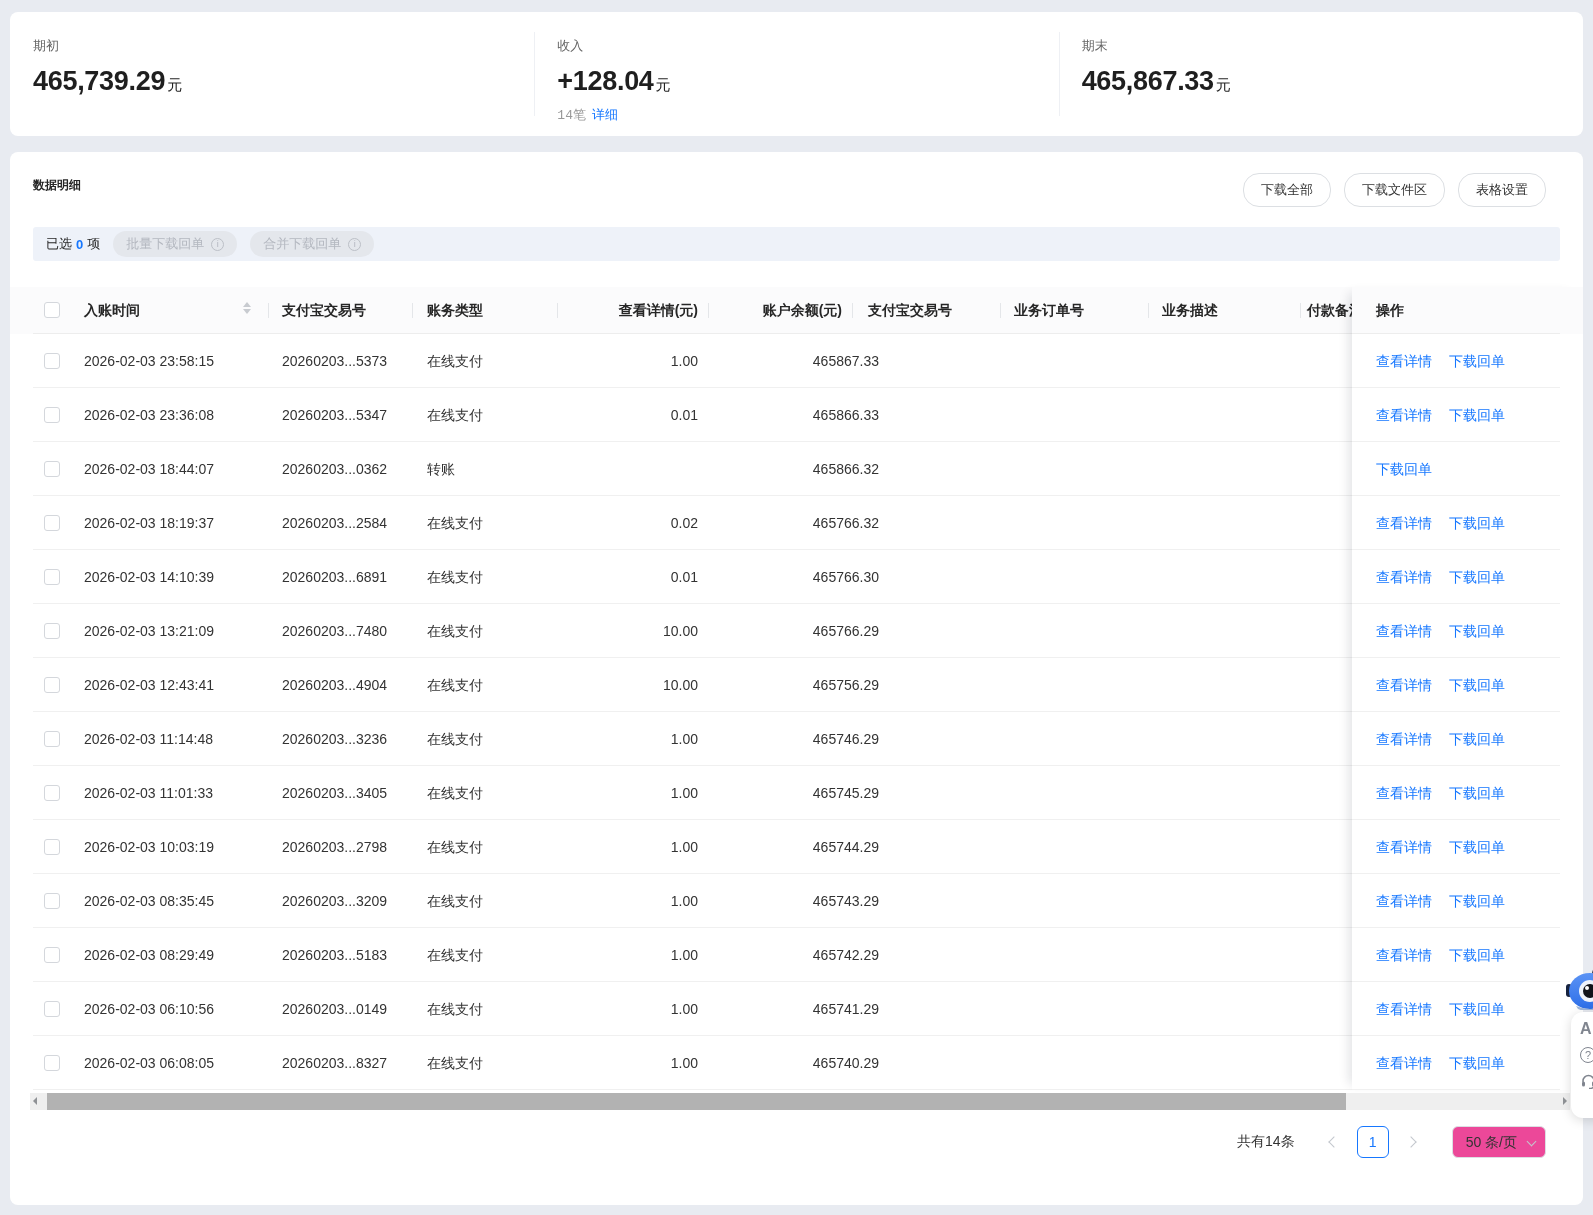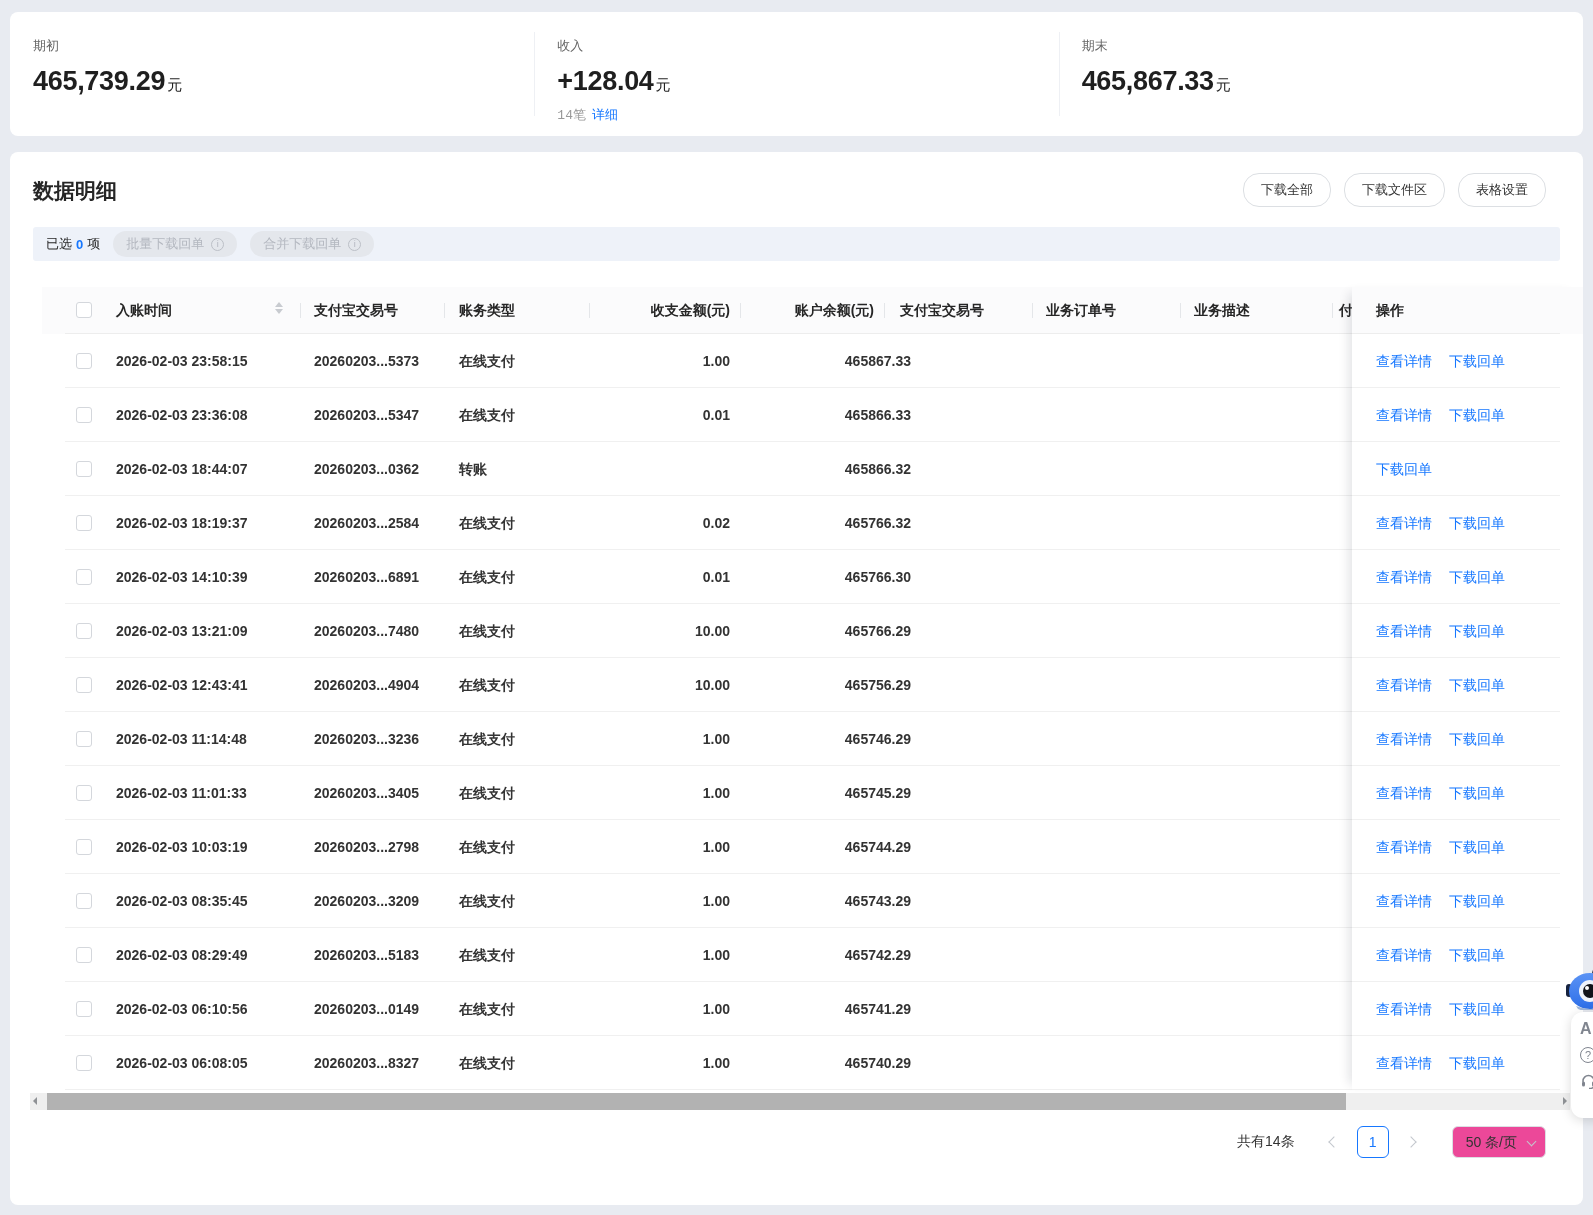"数据明细" .panel-title { font-size: 21px -> 12px }
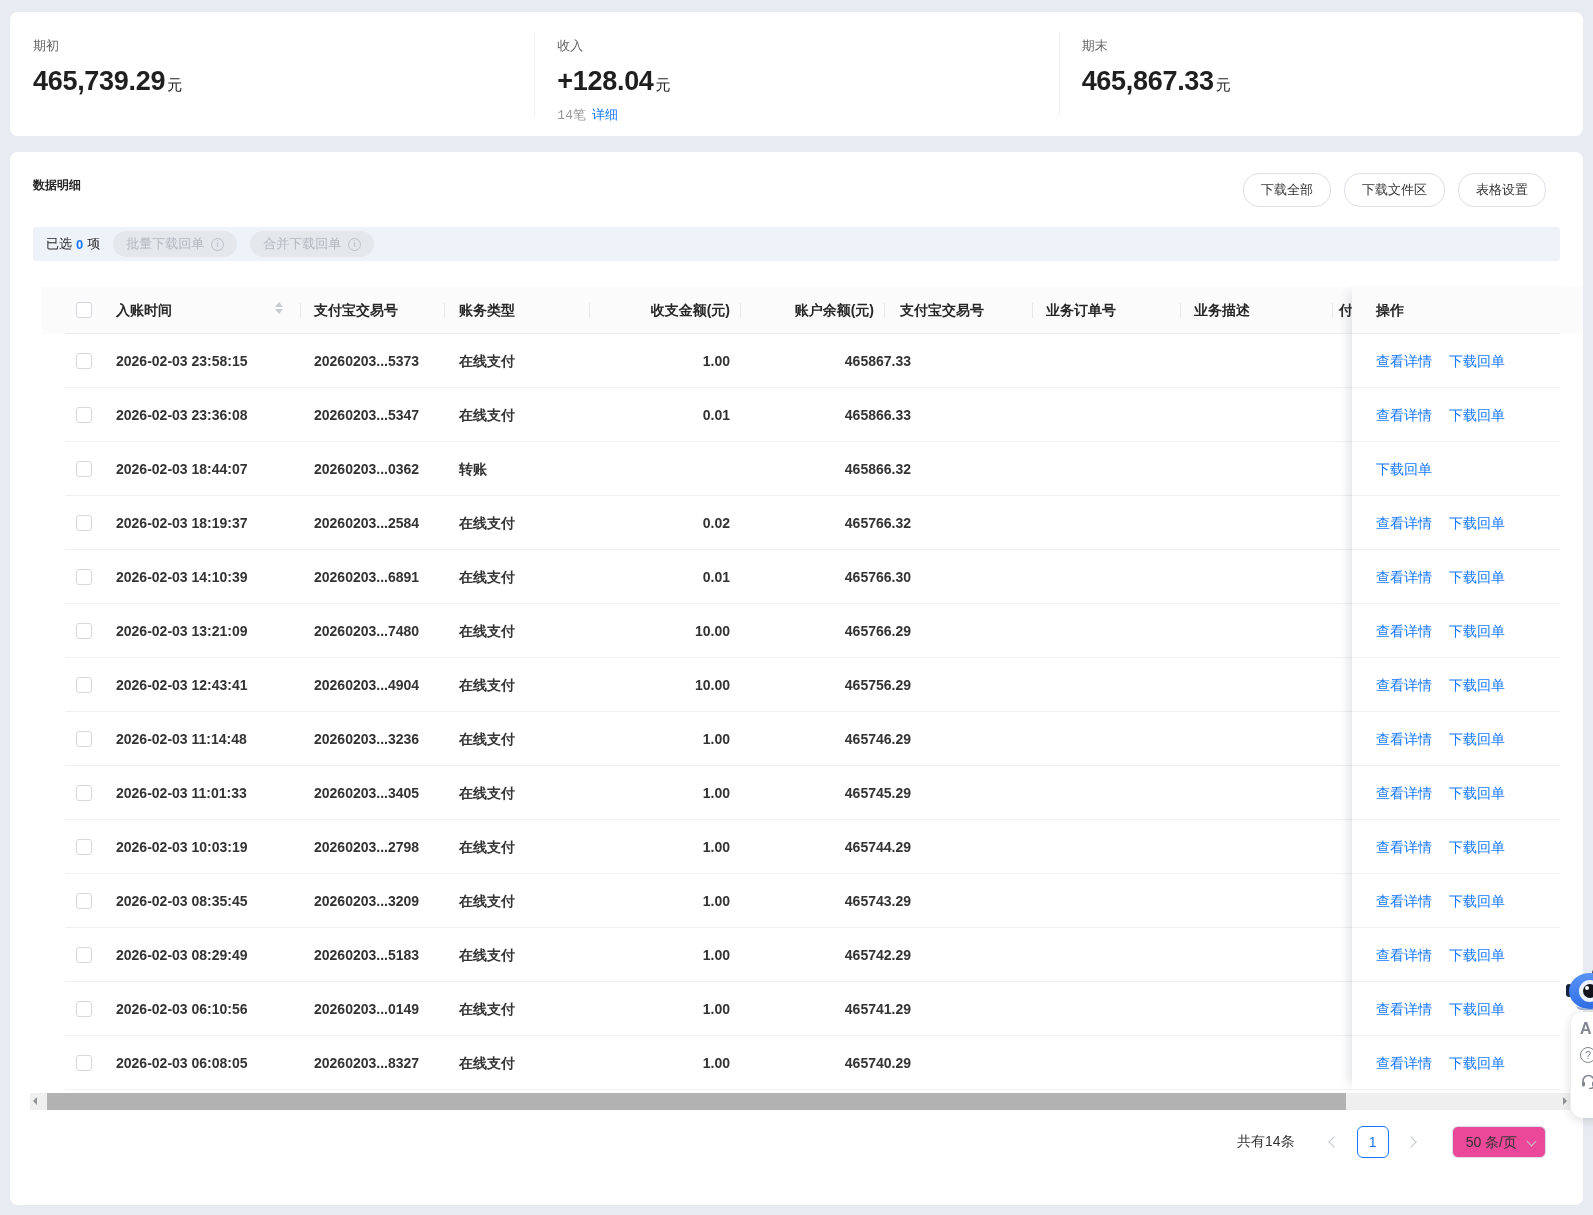"入账时间" .table-wrap { padding-left: 32px -> none }
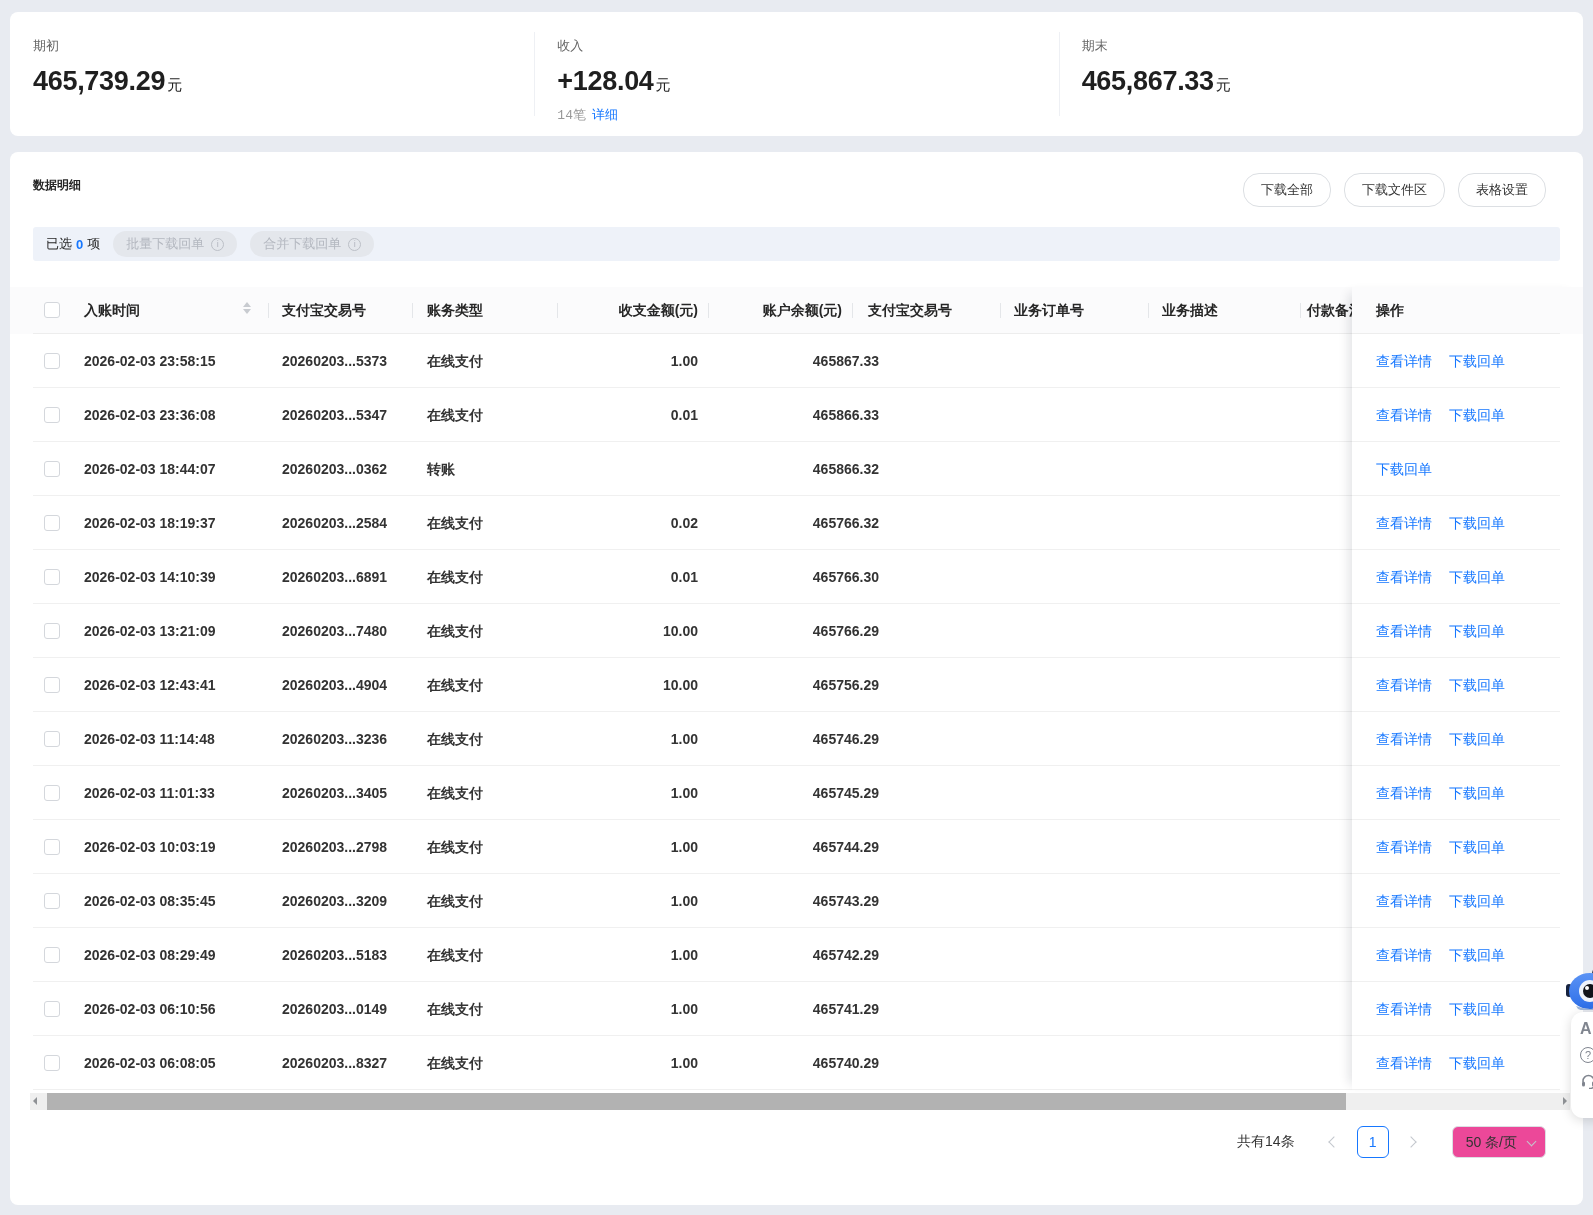"收支金额(元)" span.hcell { text: 收支金额 -> 查看详情 }
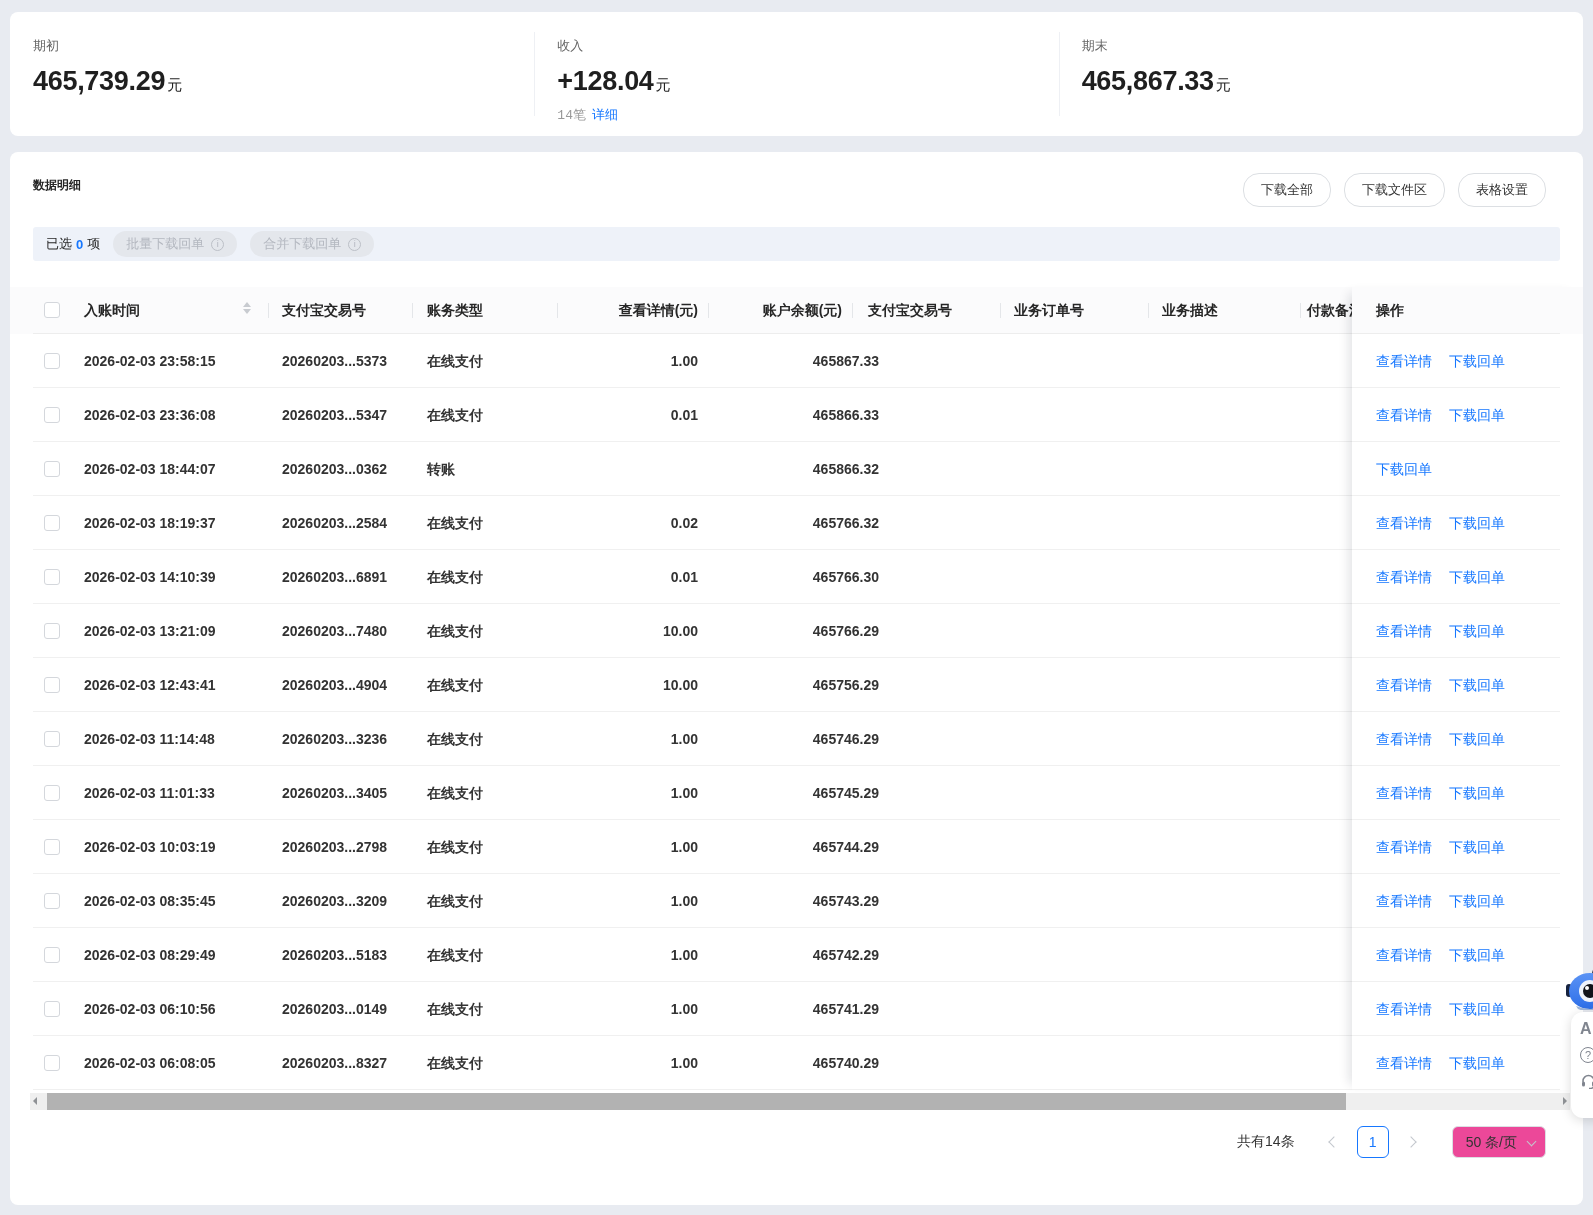"2026-02-03 23:58:15" .t-row { font-weight: bold -> none }
